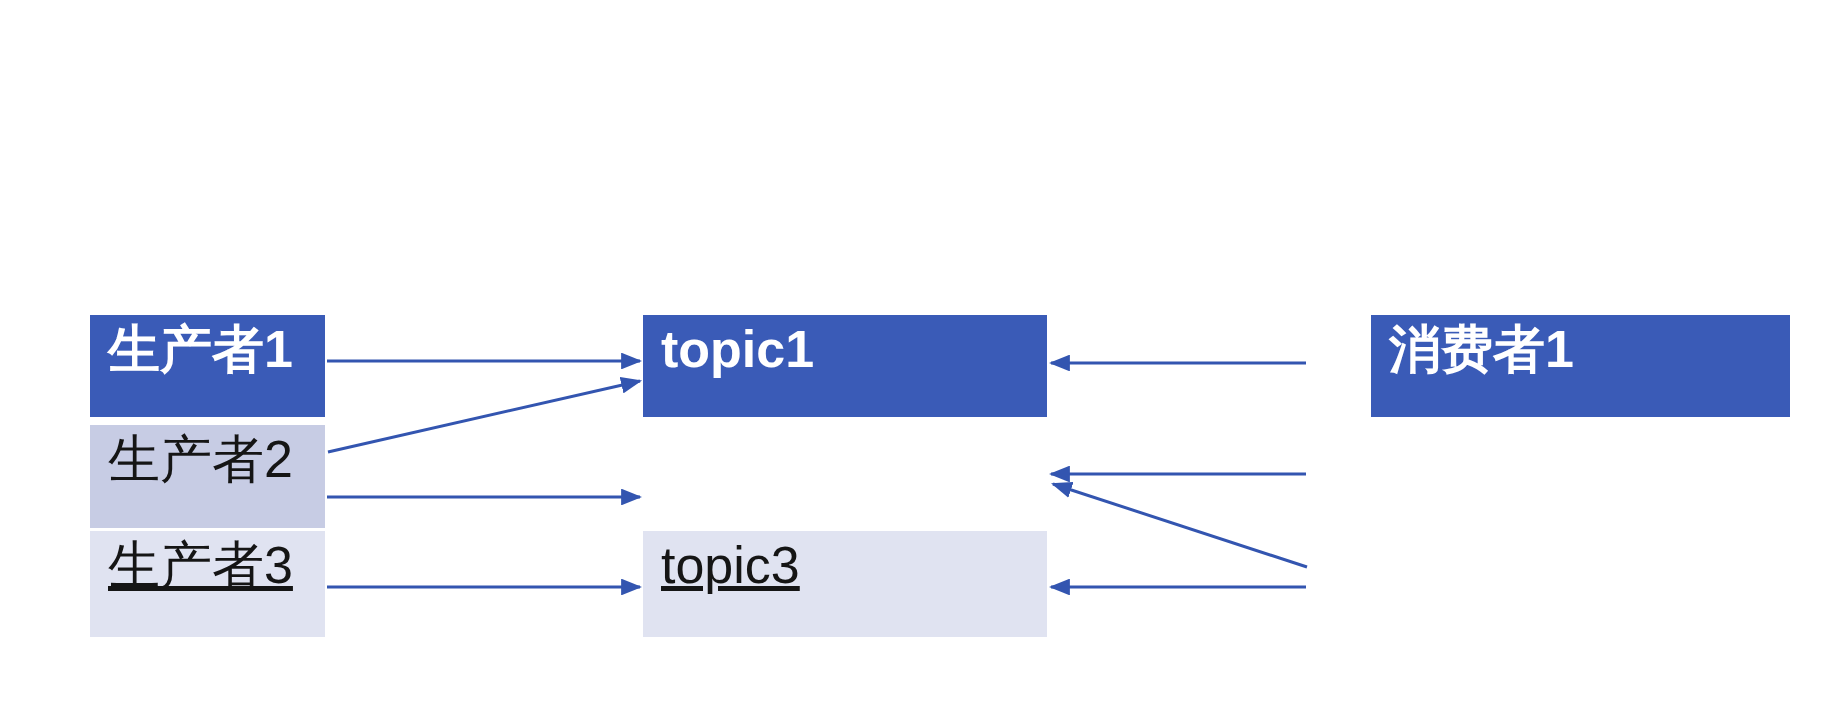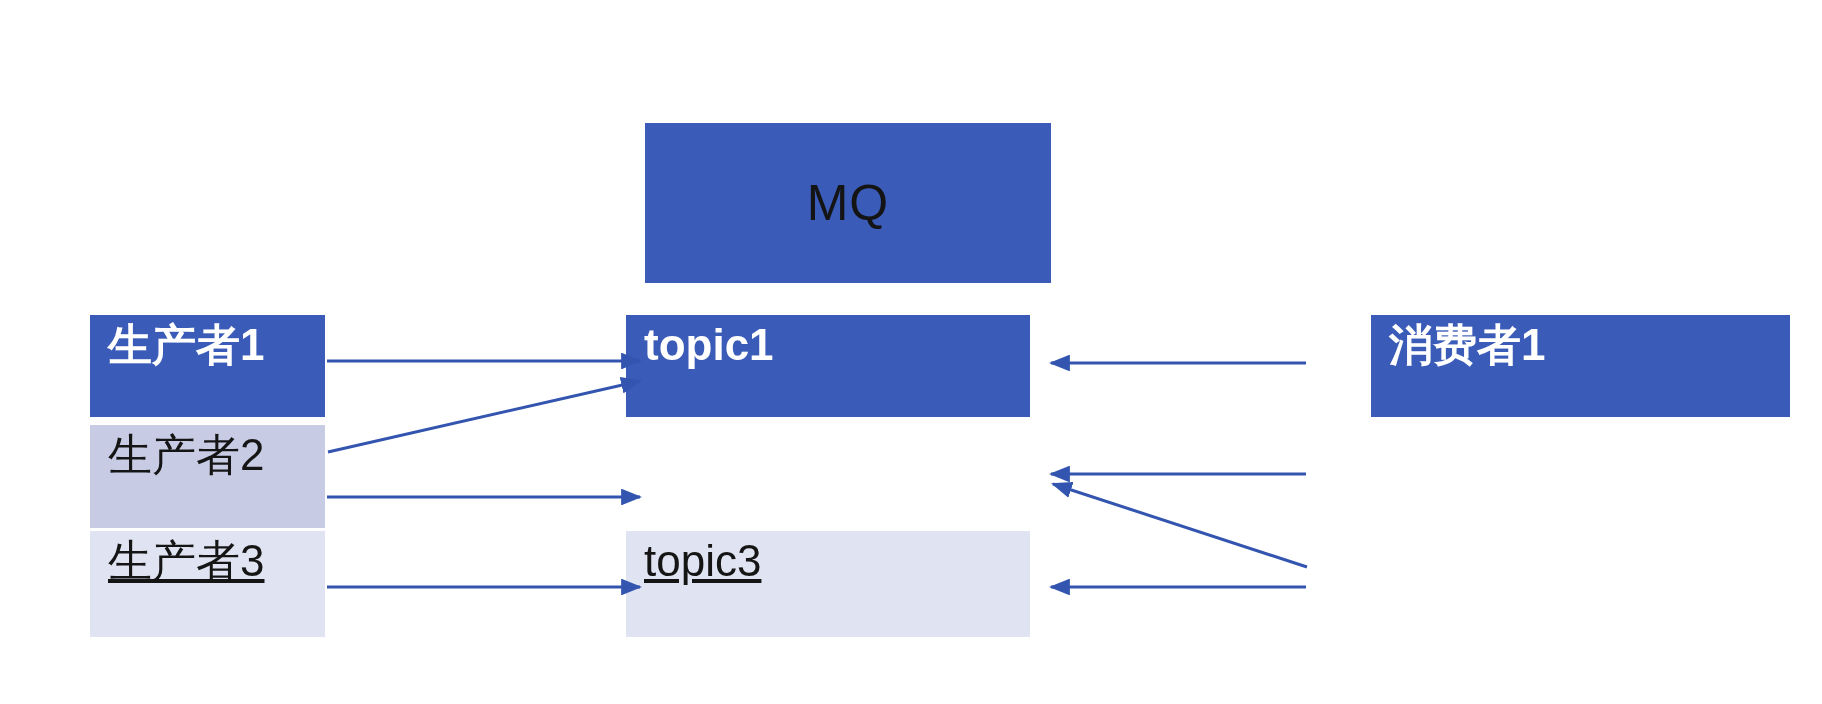"MQ" div.box { html: <div> <span>MQ</span> </div> -> none }
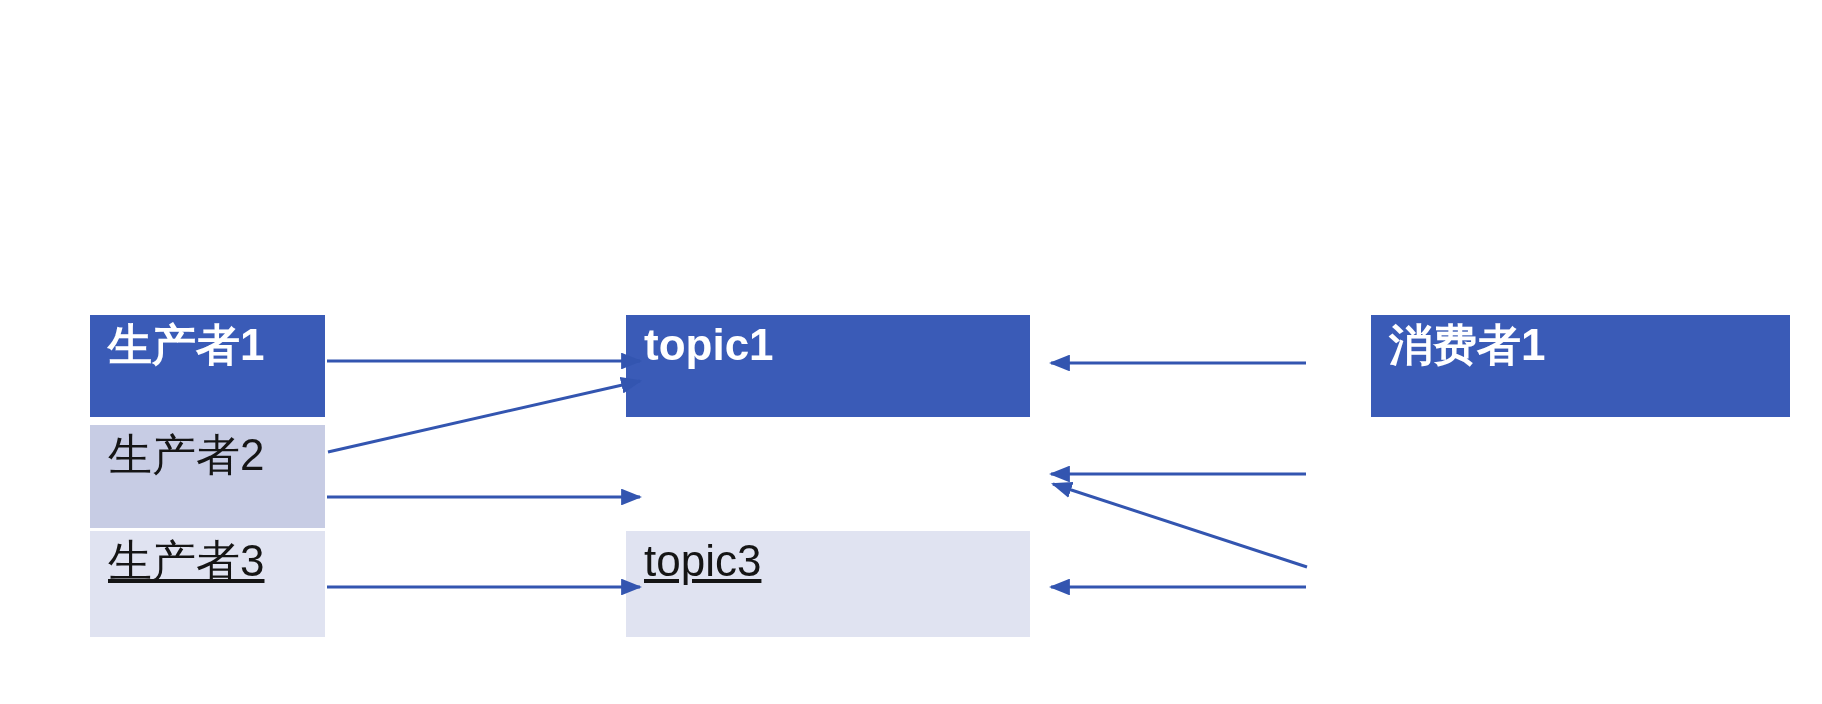"生产者1" .cell { font-size: 44px -> 52px }
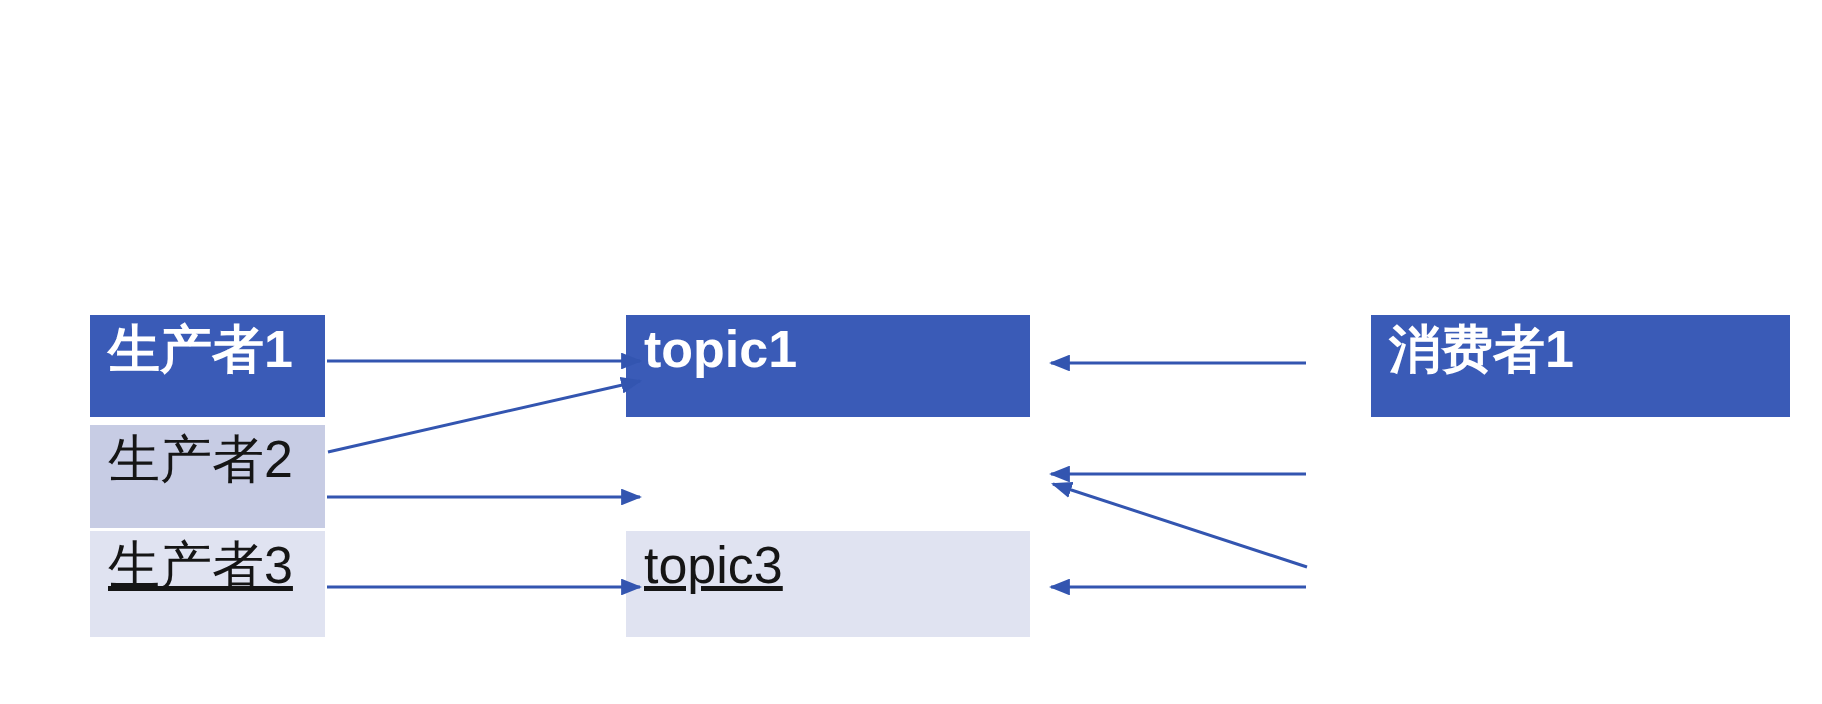"topic1" .col-topics { left: 626px -> 643px }
